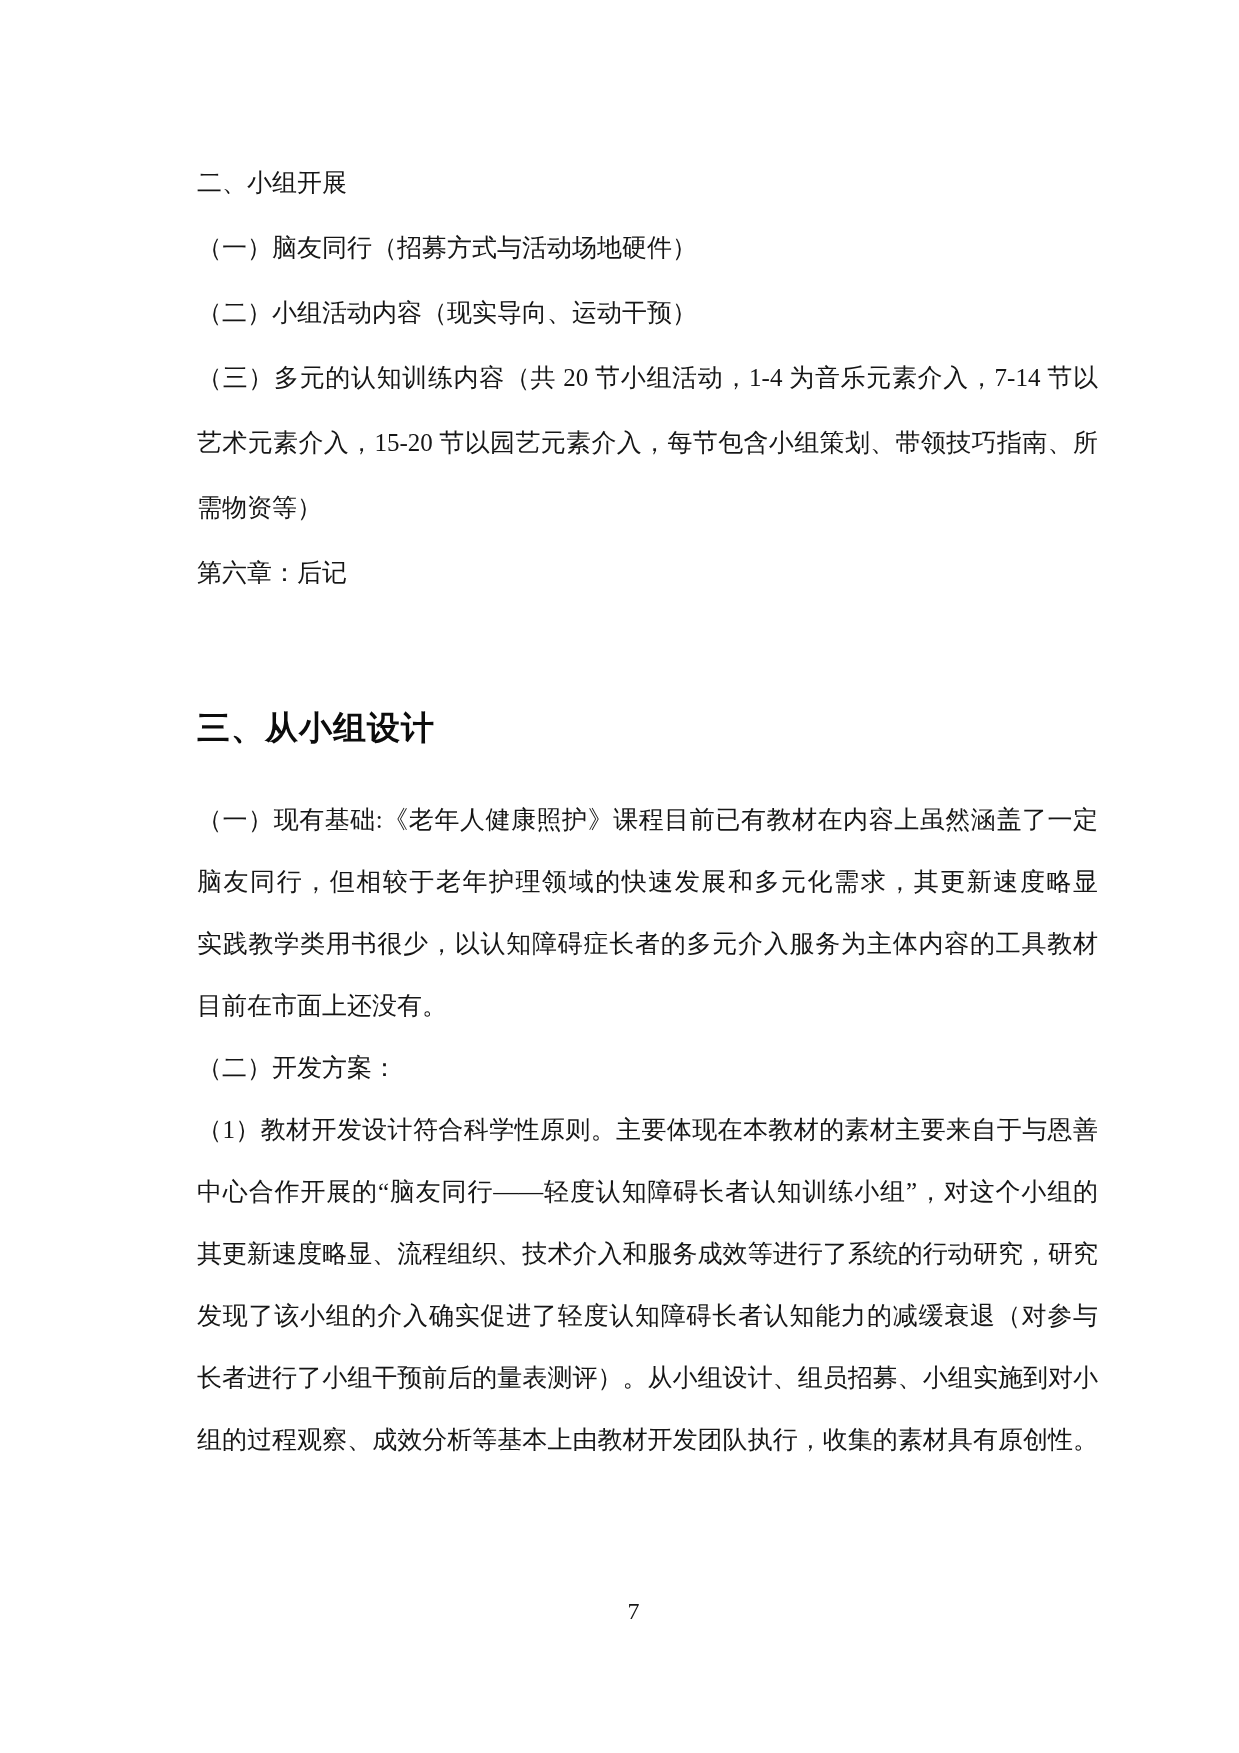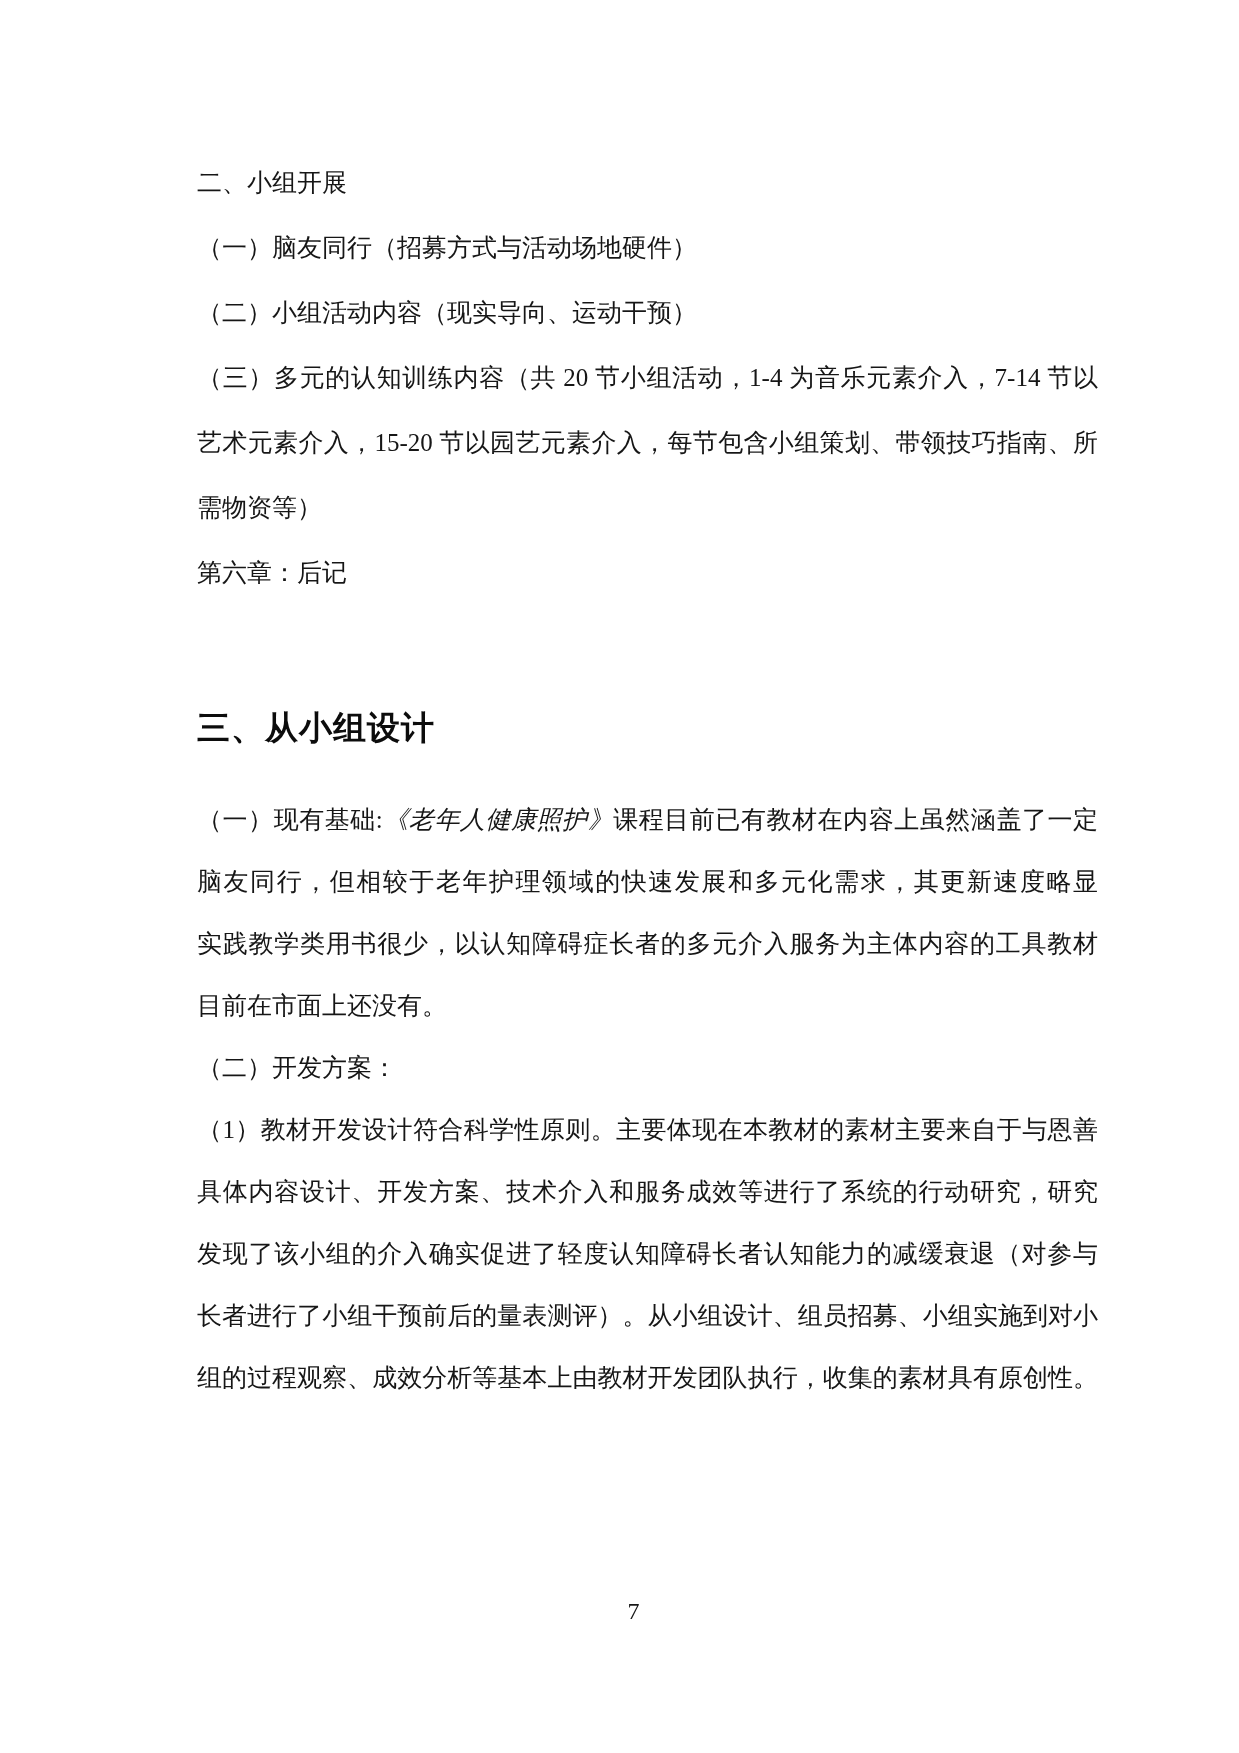"《老年人健康照护》" .book { font-style: italic -> none }
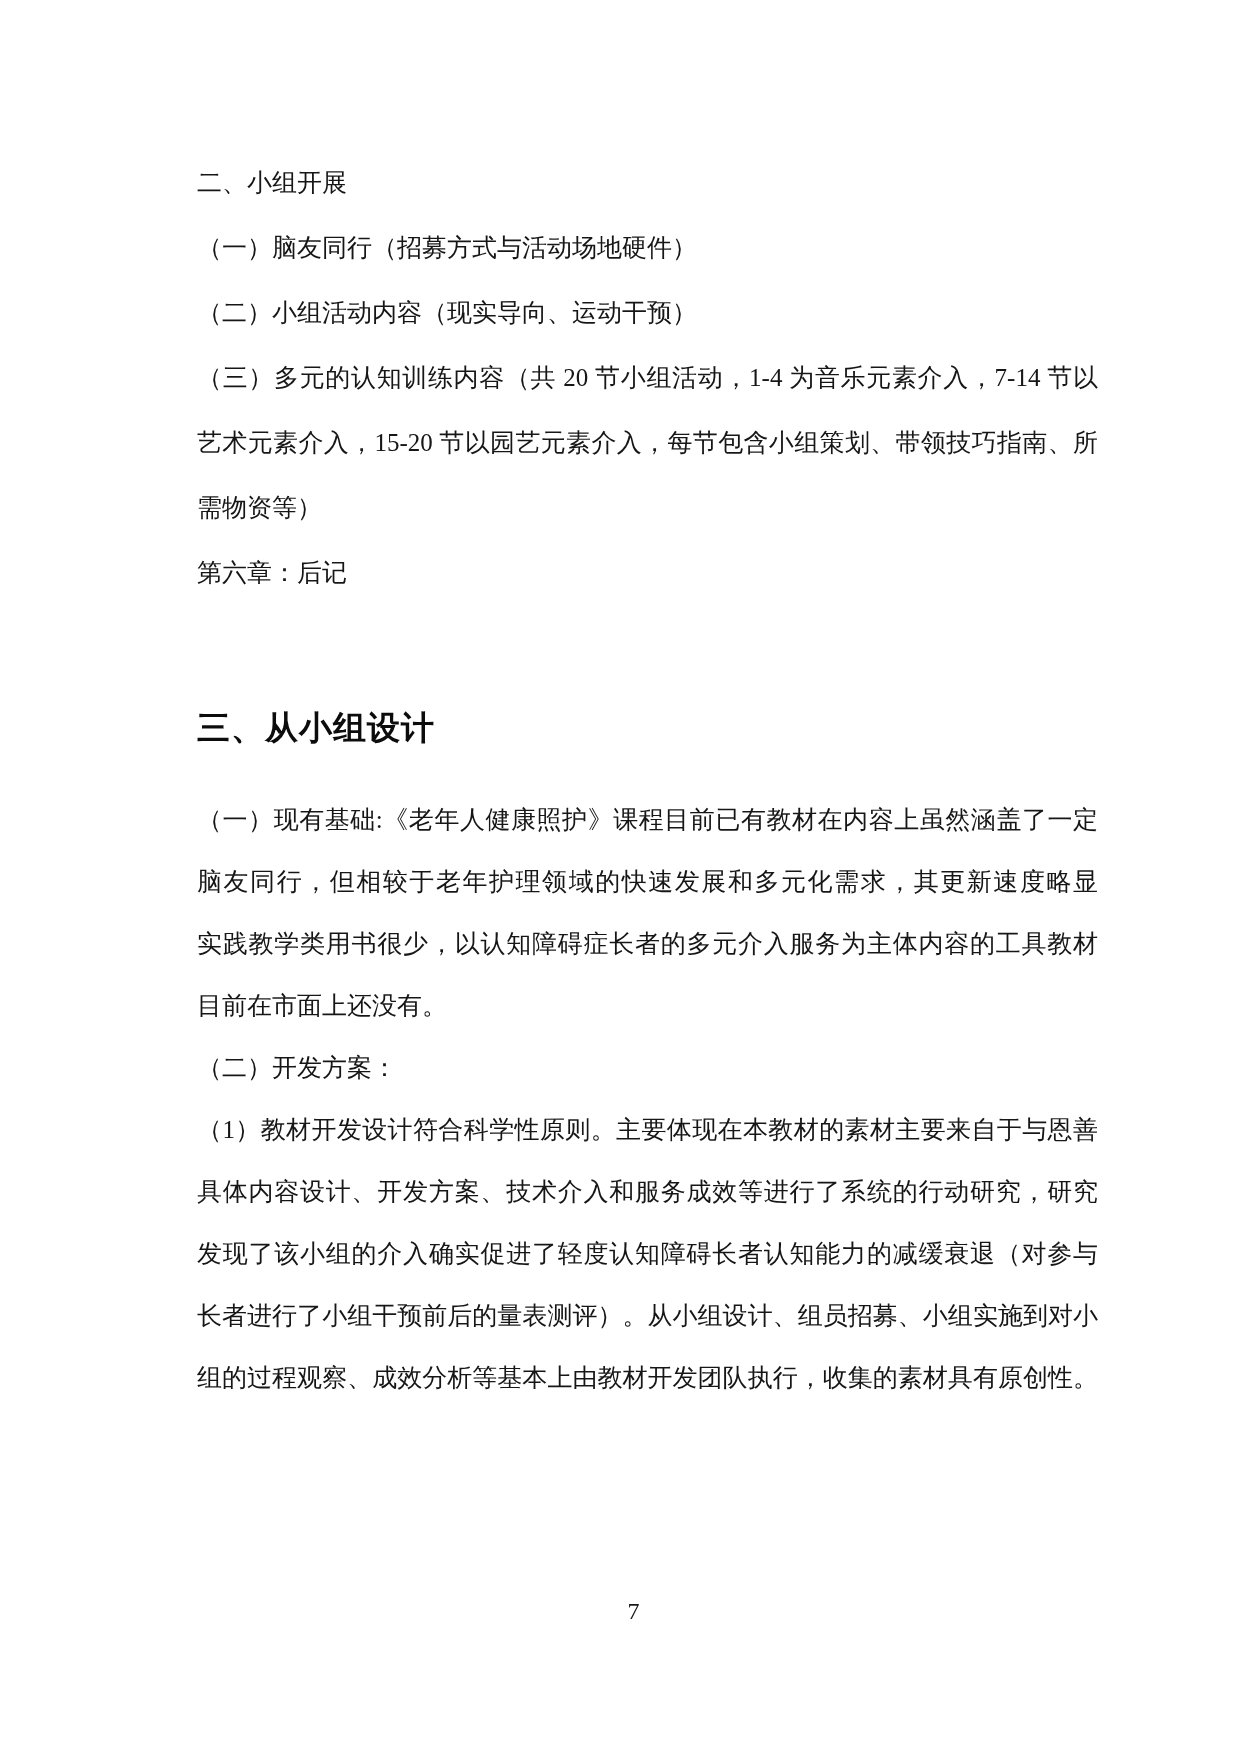"中心合作开展的“脑友同行——轻度认知障碍长者认知训练小组”，对这个小组的" p.line { html: none -> <p>中心合作开展的“脑友同行——轻度认知障碍长者认知训练小组”，对这个小组的</p> }
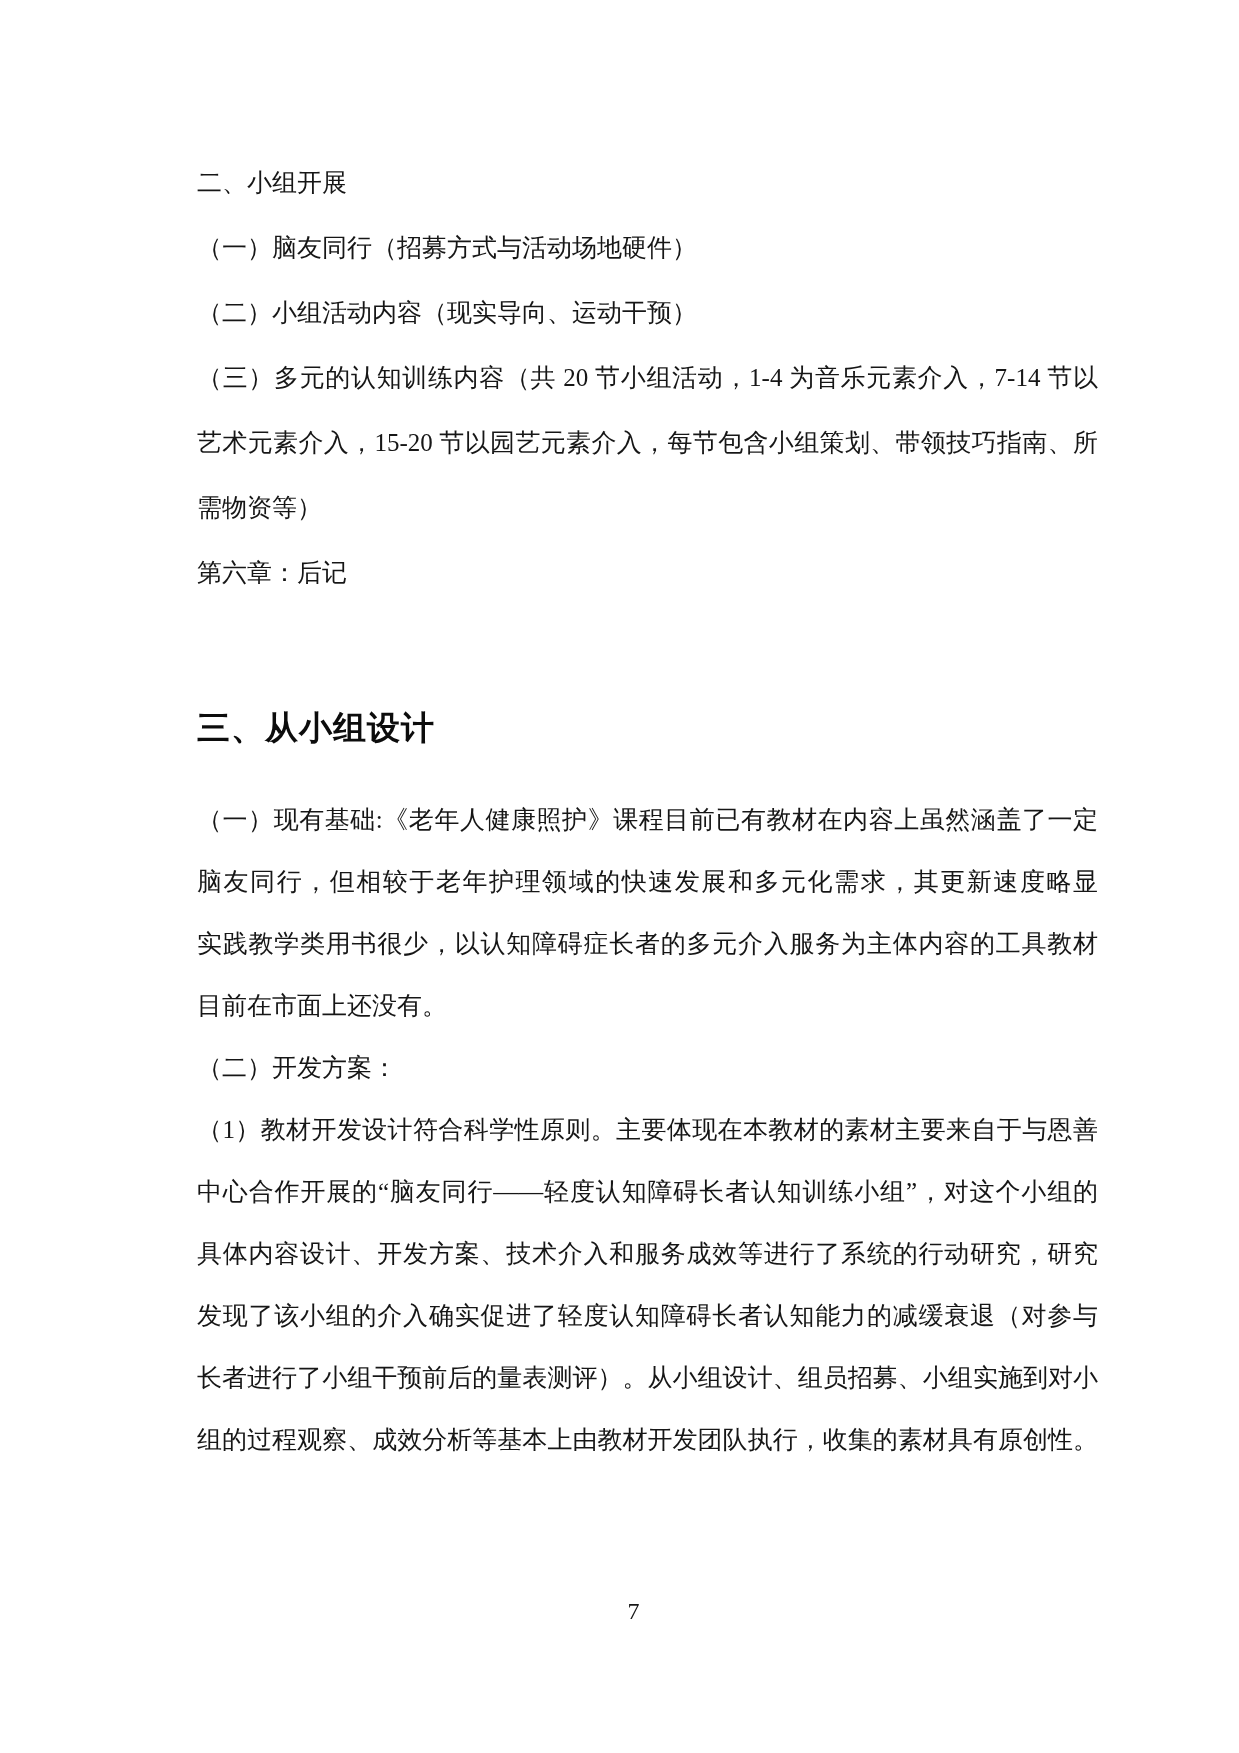"具体内容设计、开发方案、技术介入和服务成效等进行了系统的行动研究，研究" p.line { text: 具体内容设计、开发方案 -> 其更新速度略显、流程组织 }
